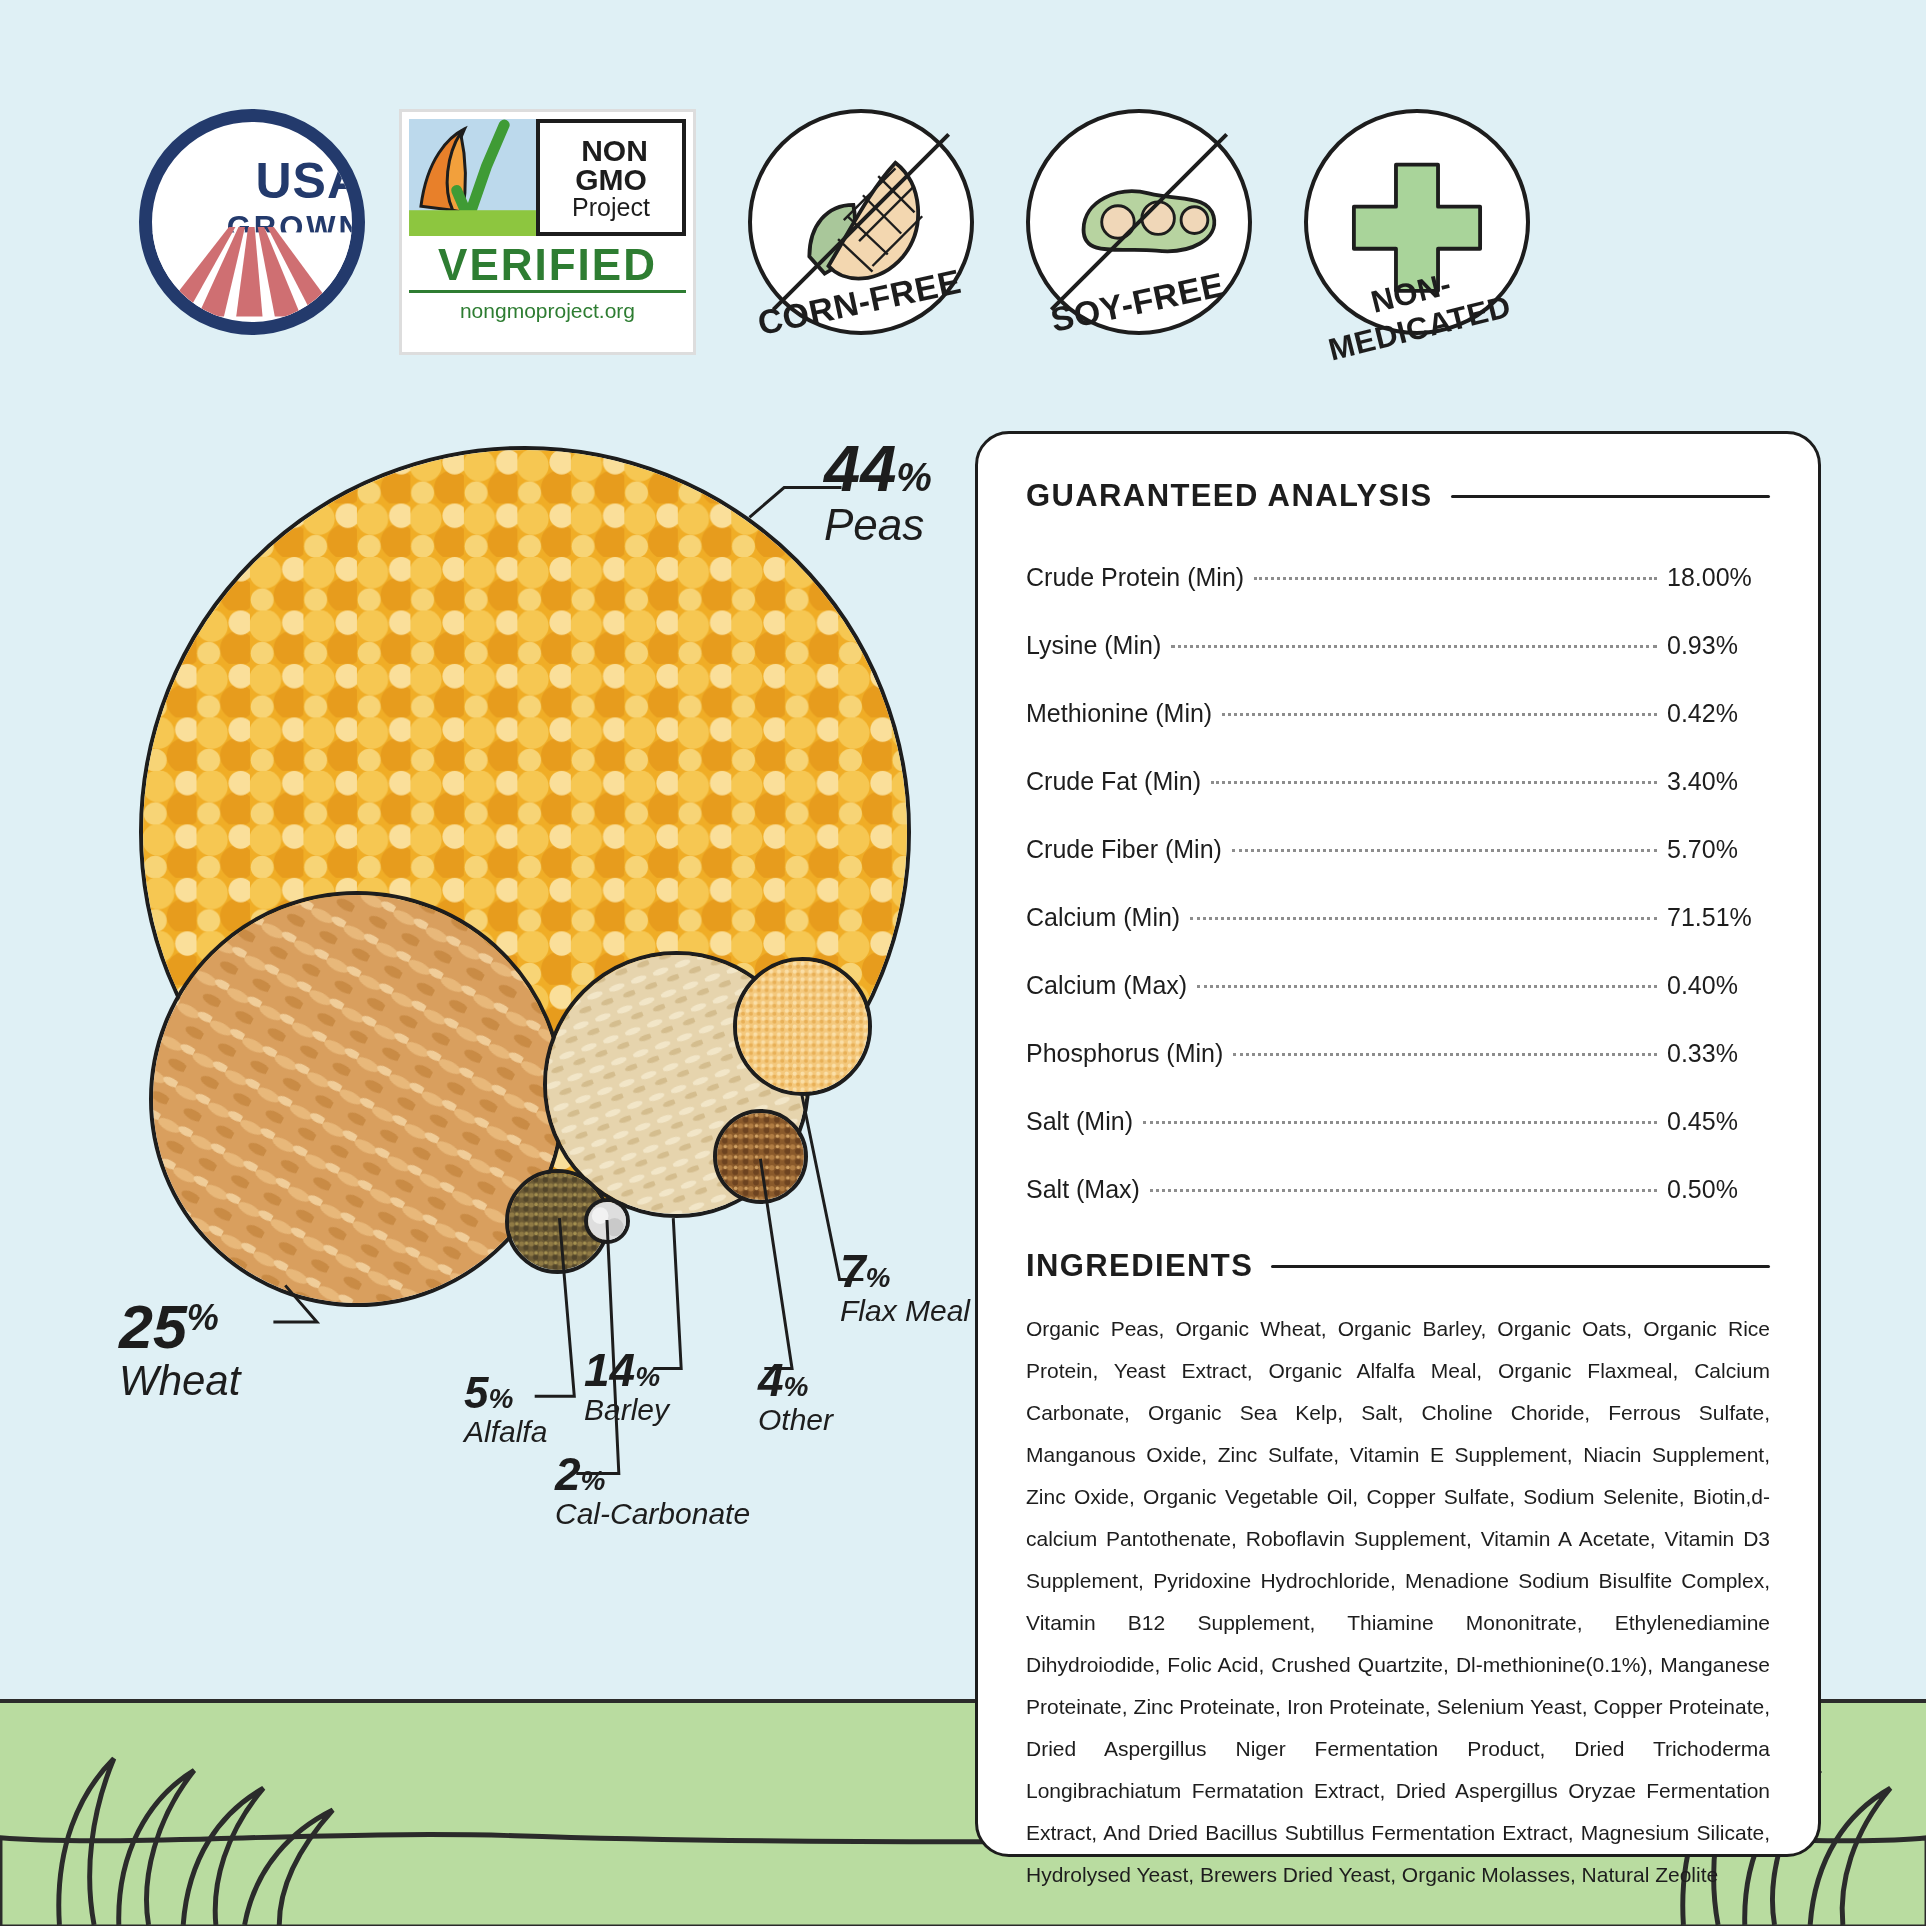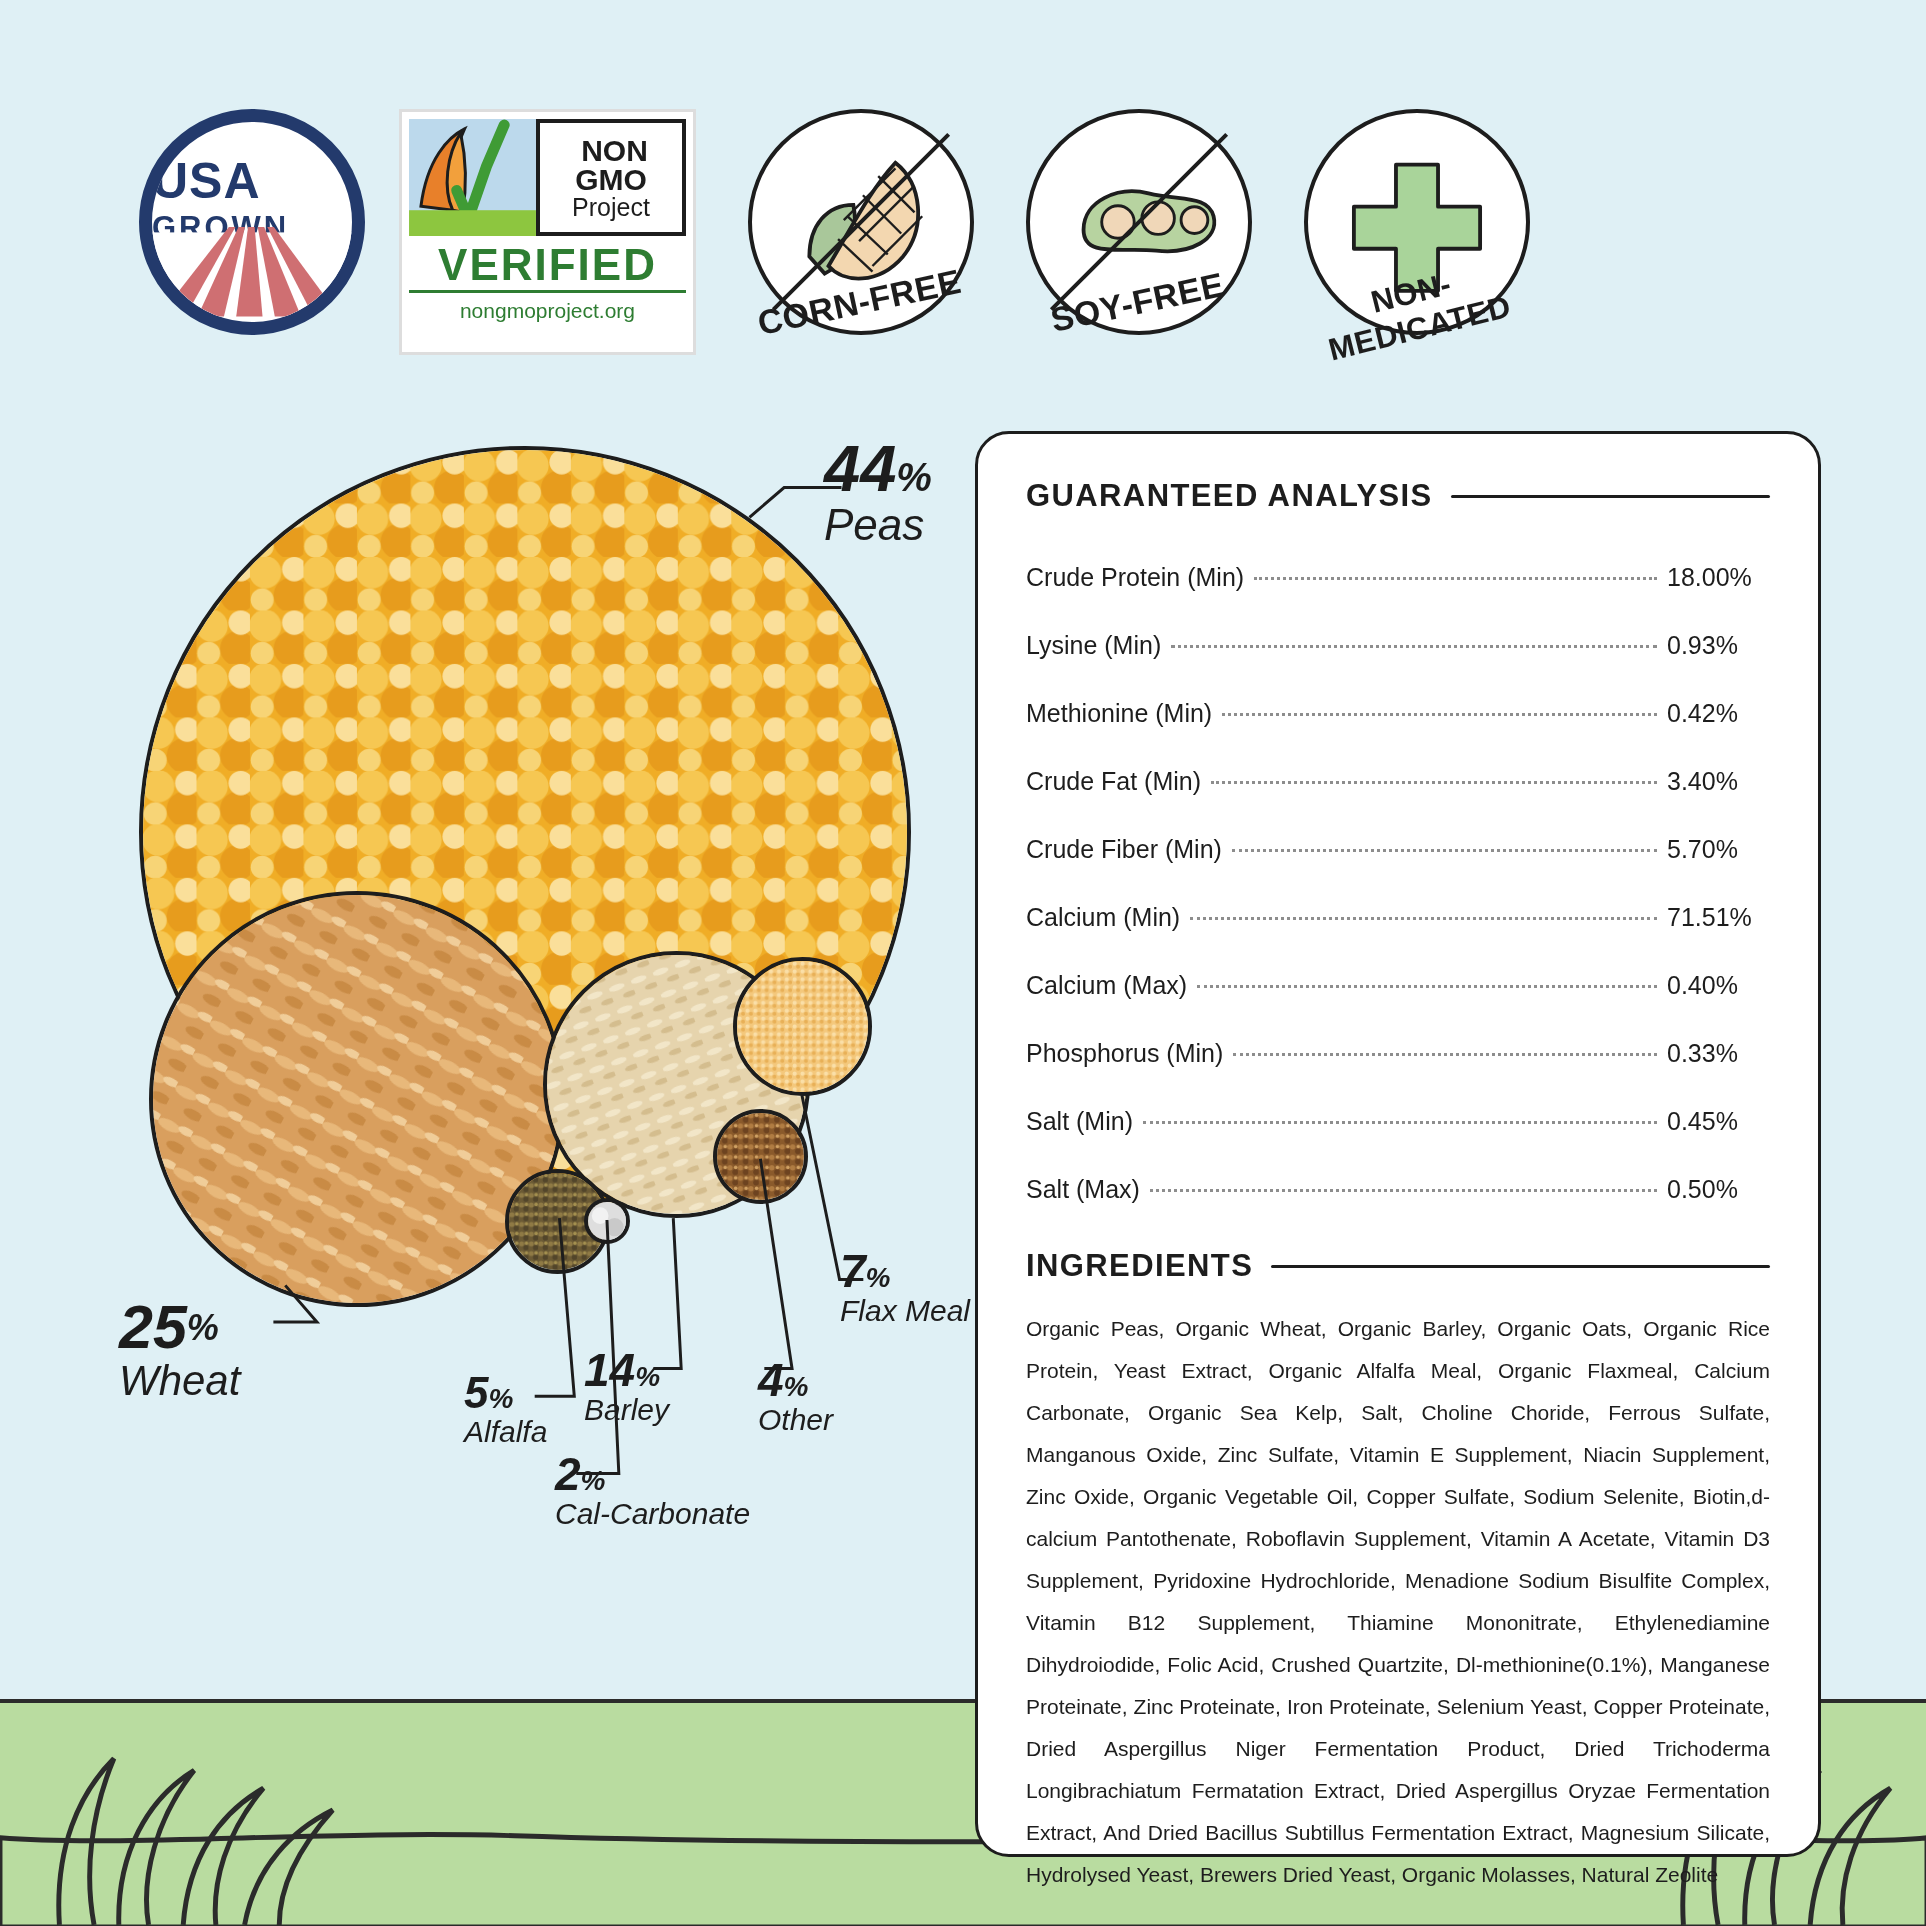"USA" .usagrown .ug-txt { left: 0 -> 12px; text-align: left -> right }
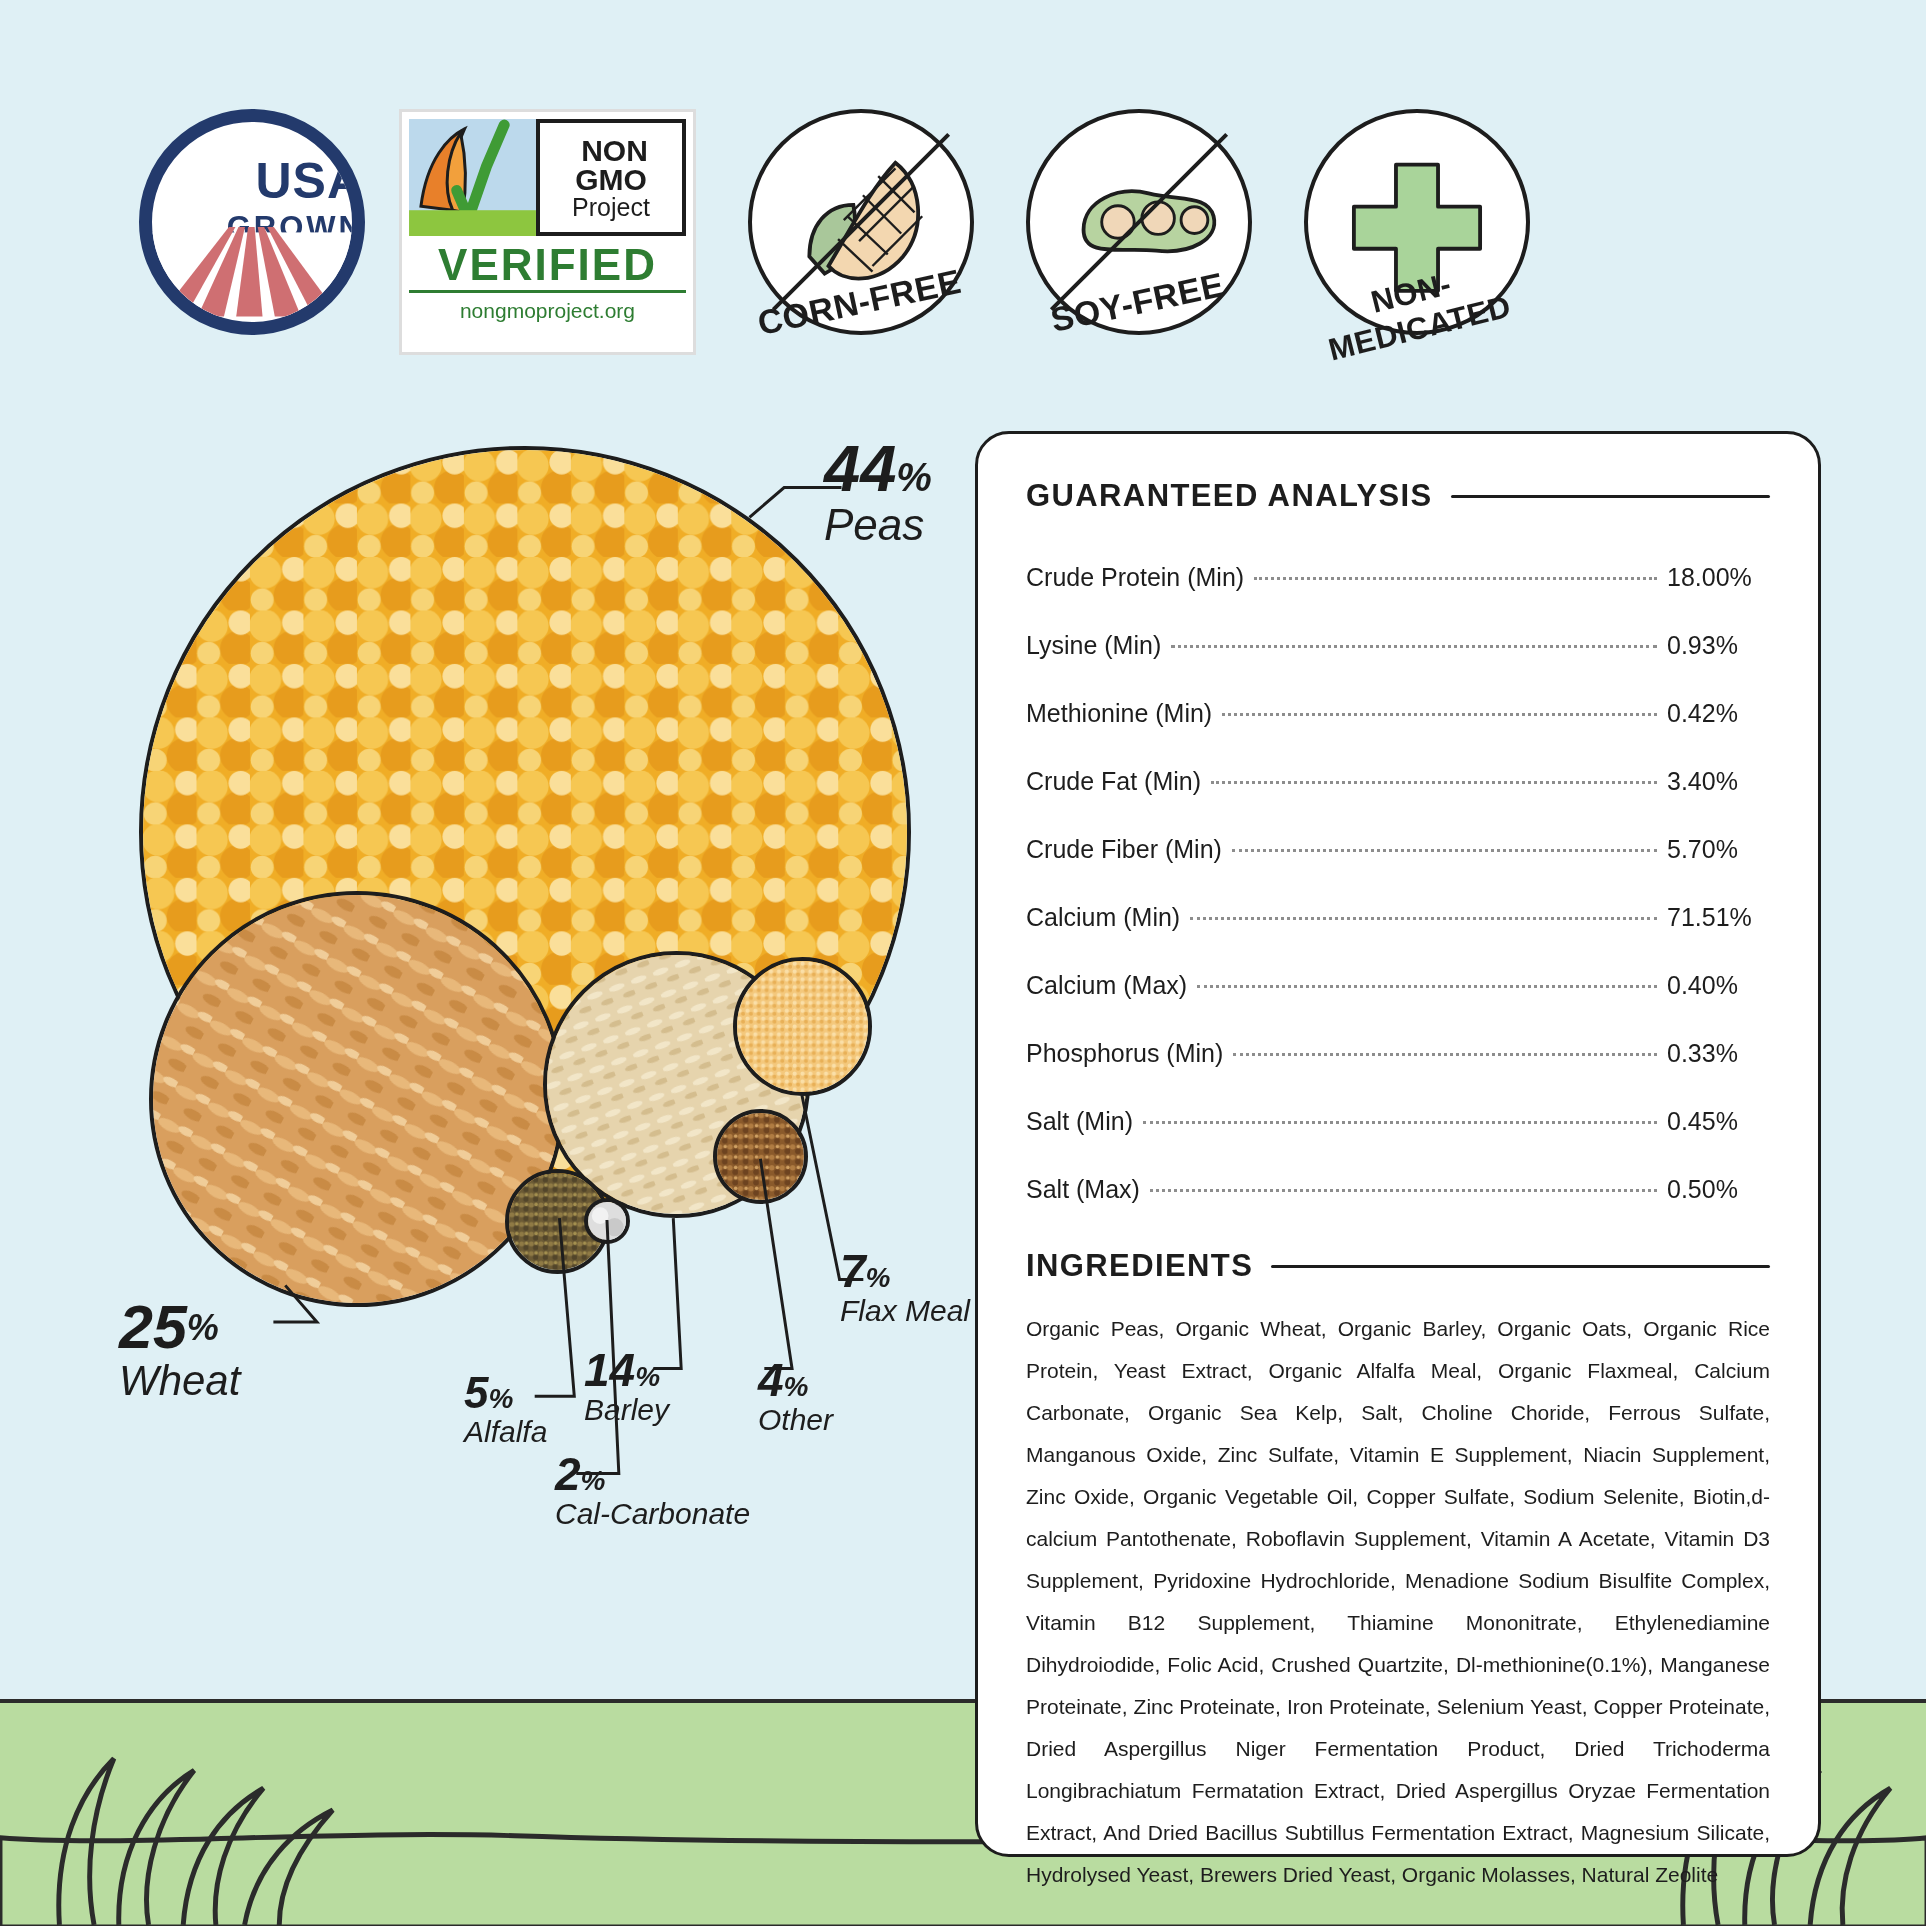"25" div { align-items: center -> flex-start }
